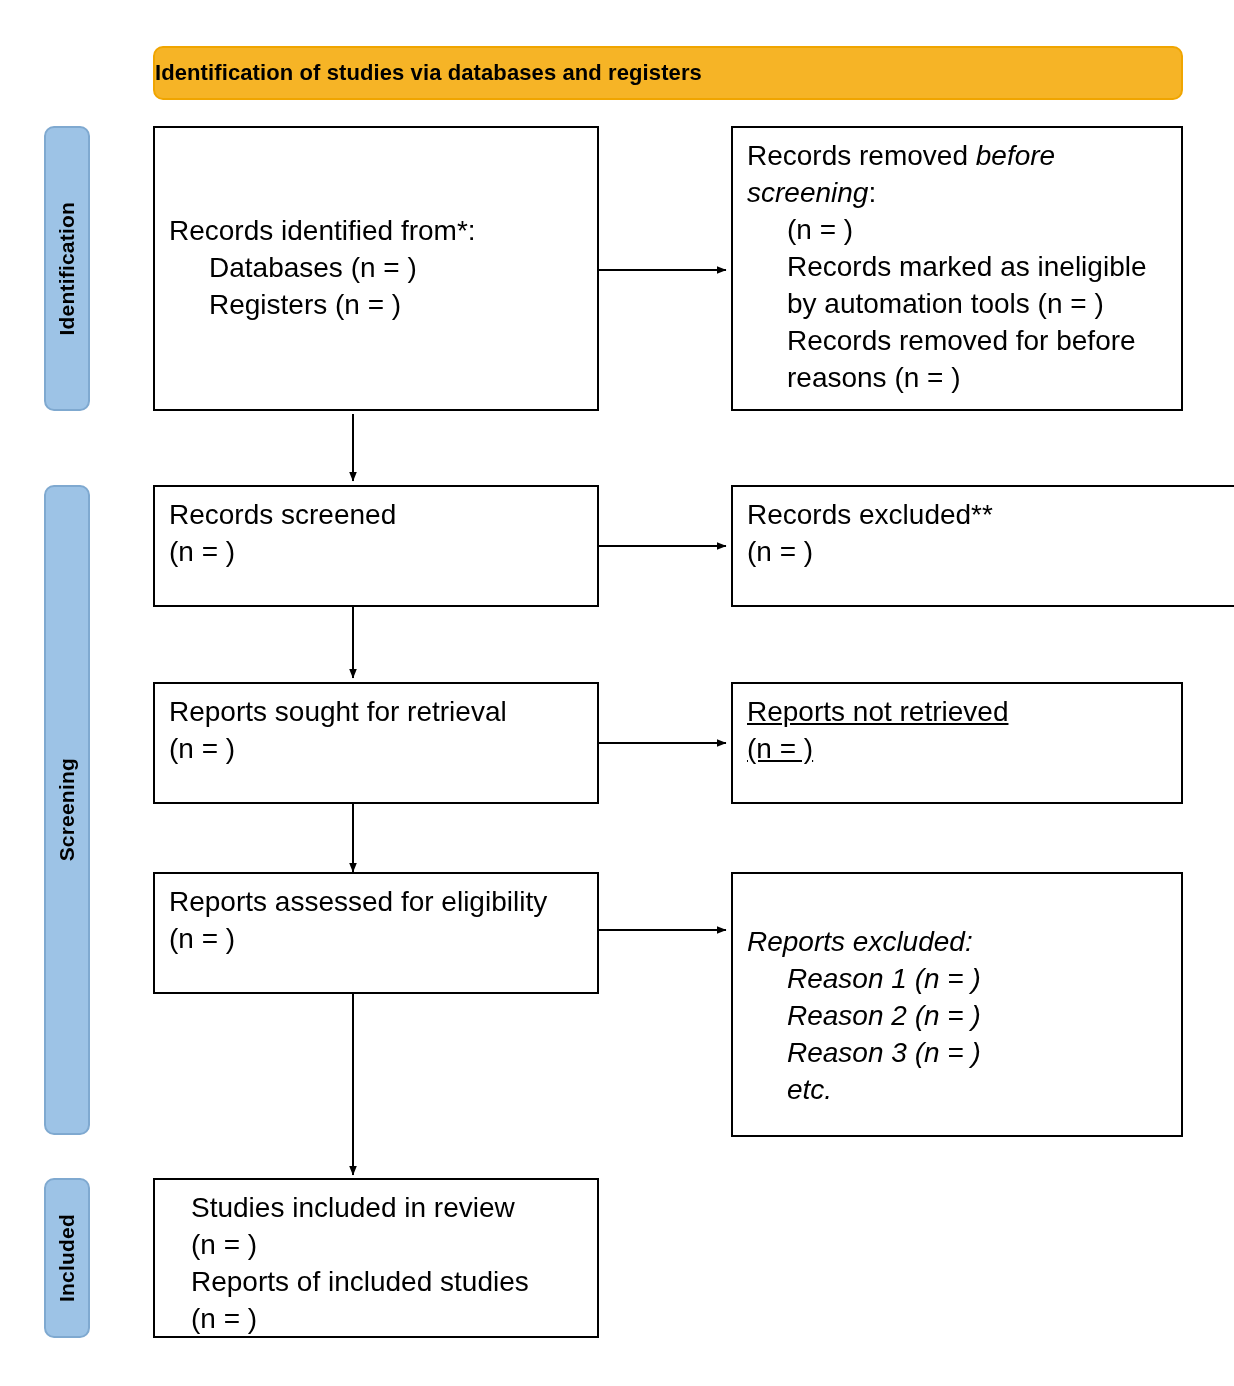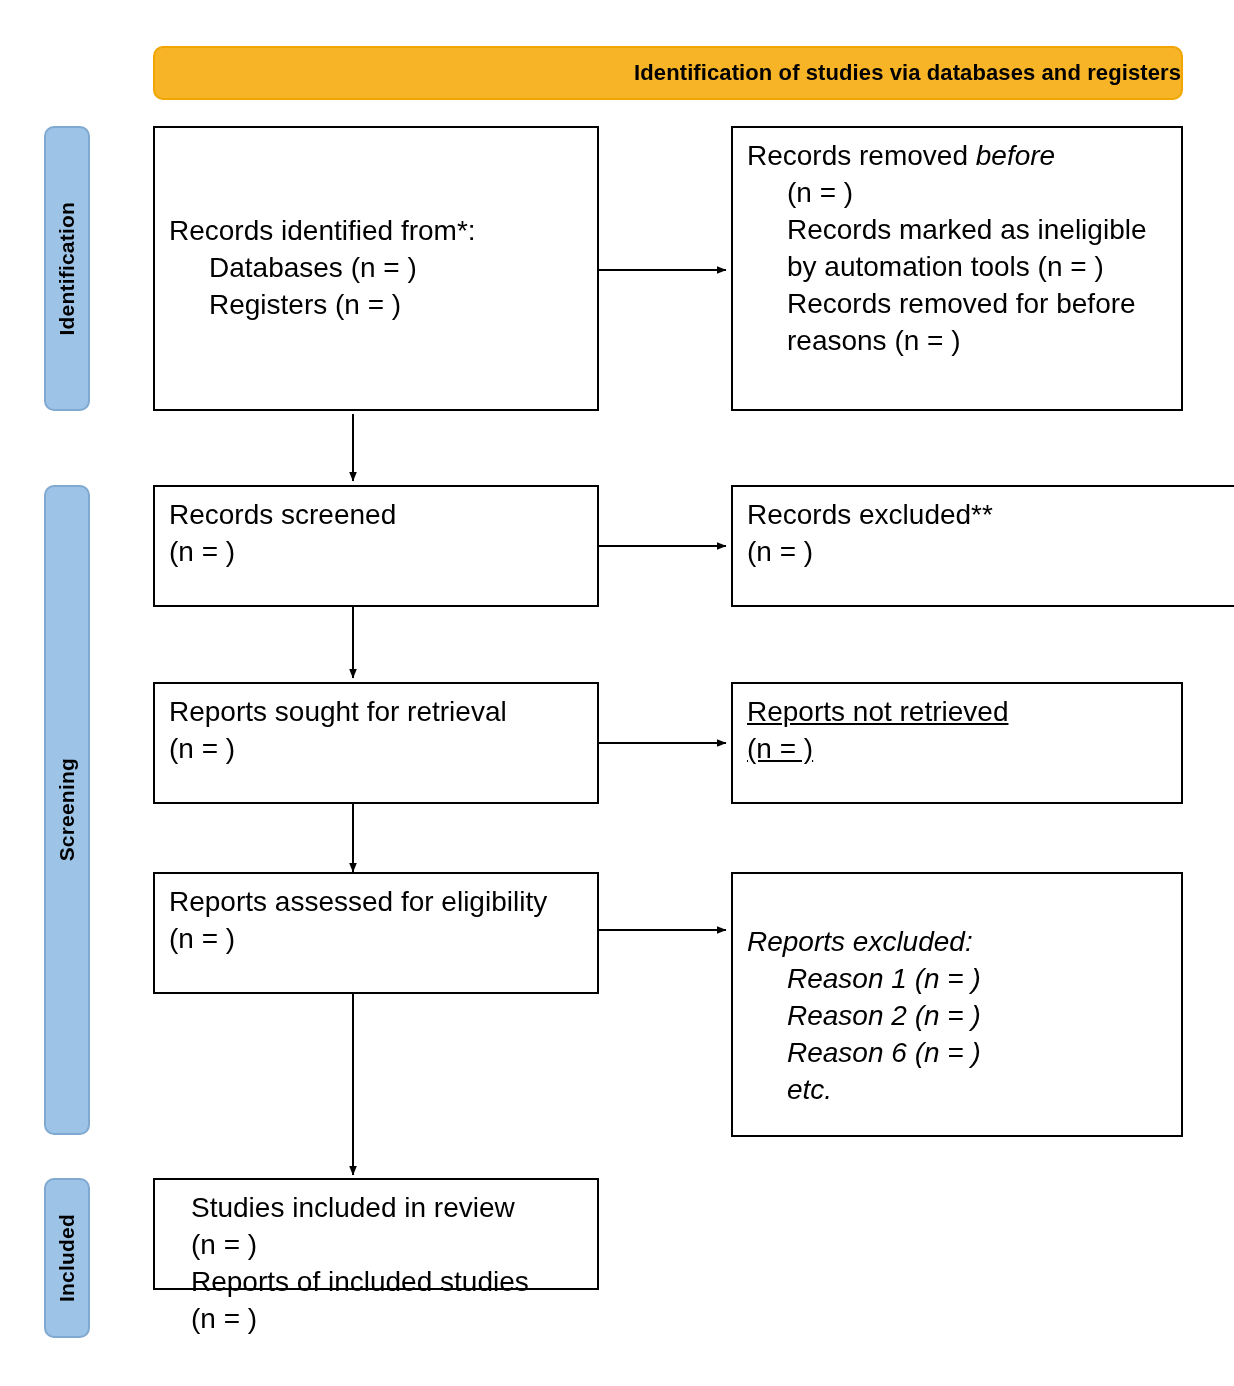"Identification of studies via databases" .header-banner { justify-content: flex-end -> flex-start }
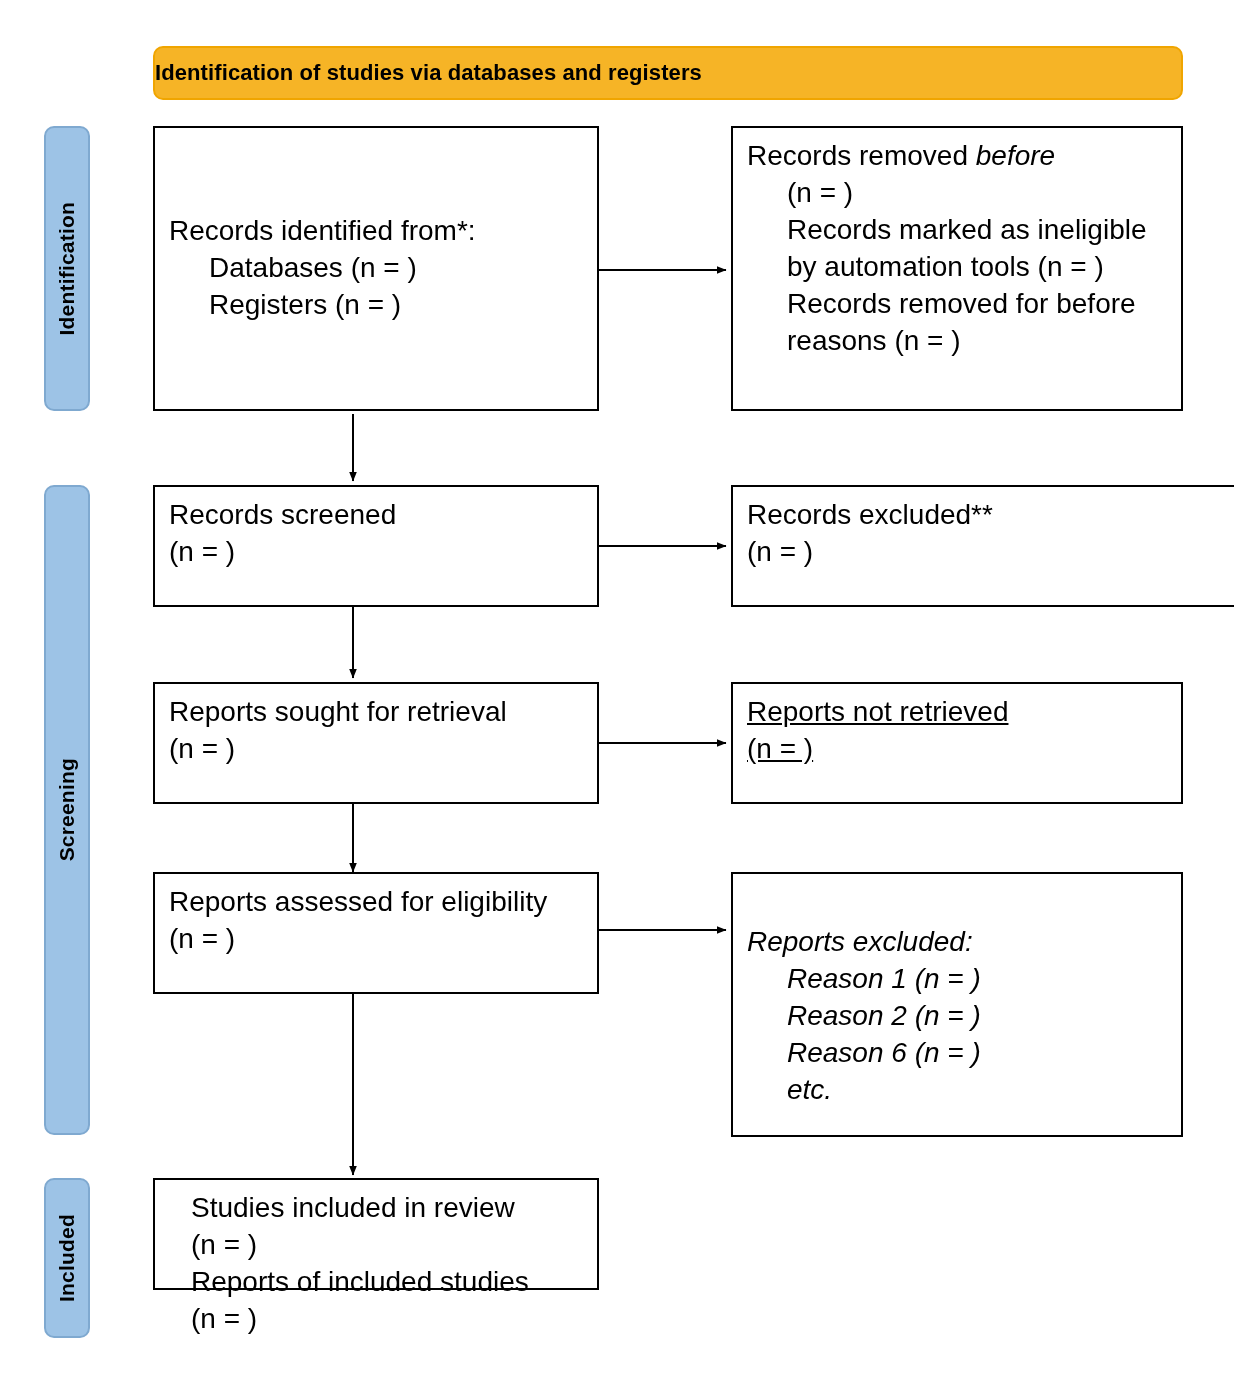"screening:" span.line { html: none -> <span><span>screening</span><span>:</span></span> }
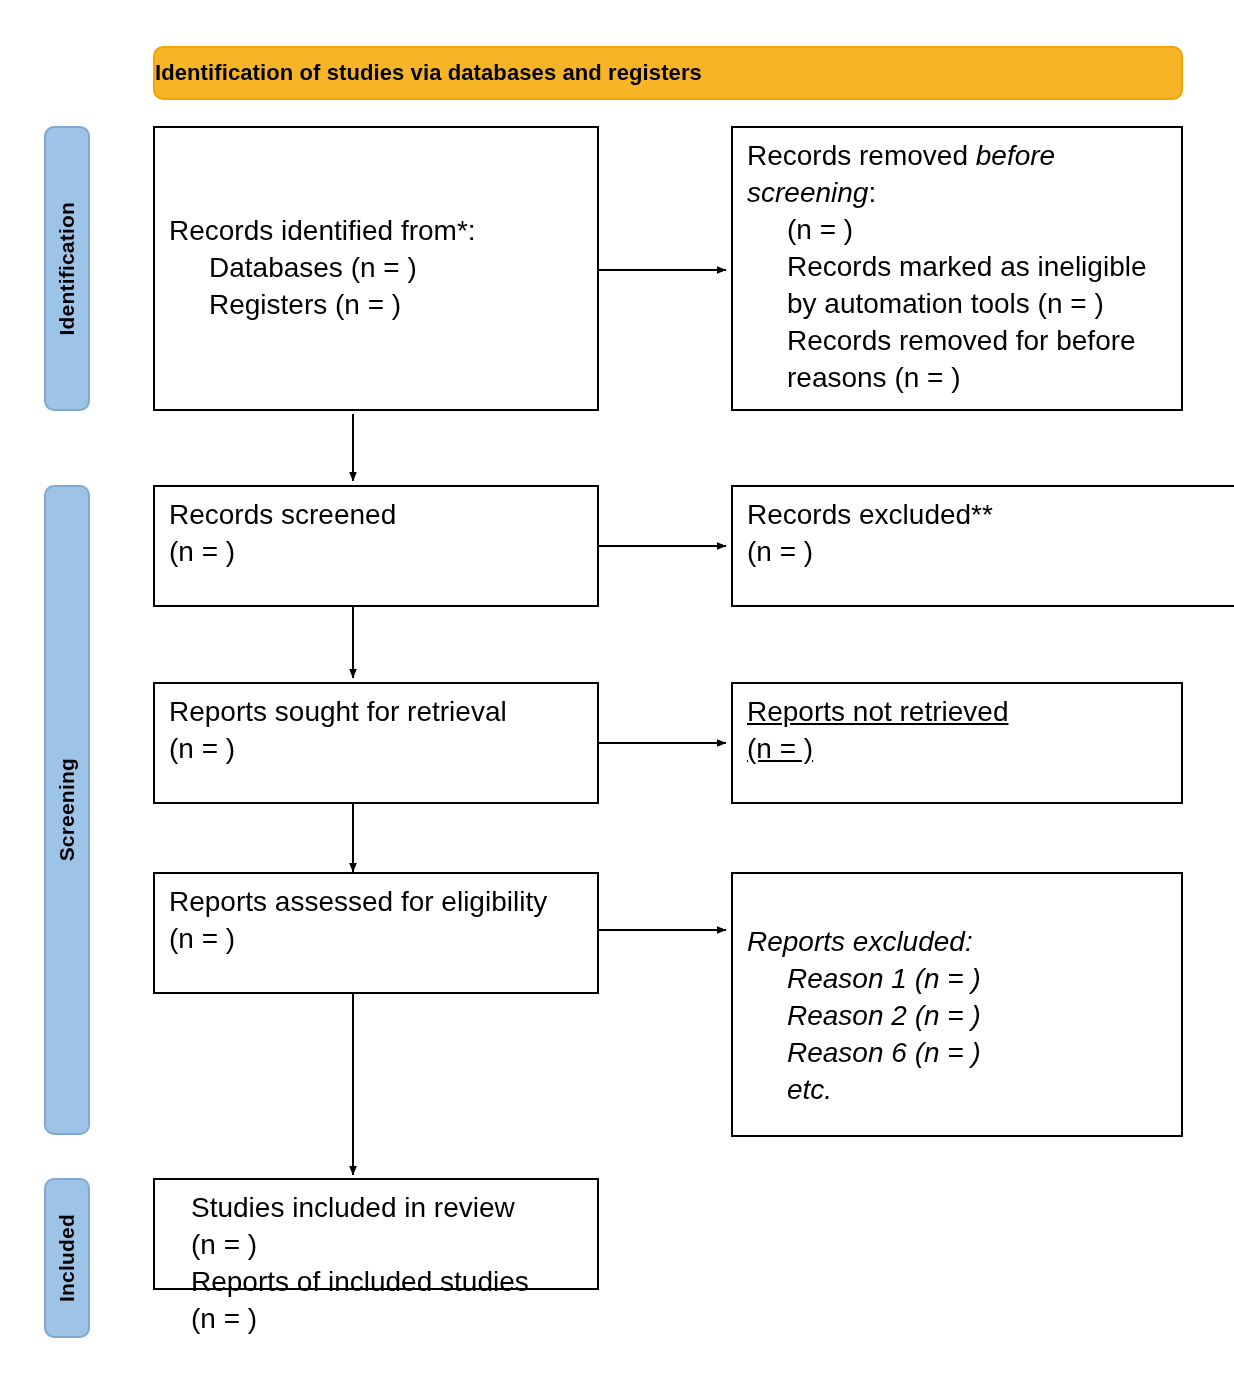"Reason 6 (n = )" span.indent { text: 6 -> 3 }
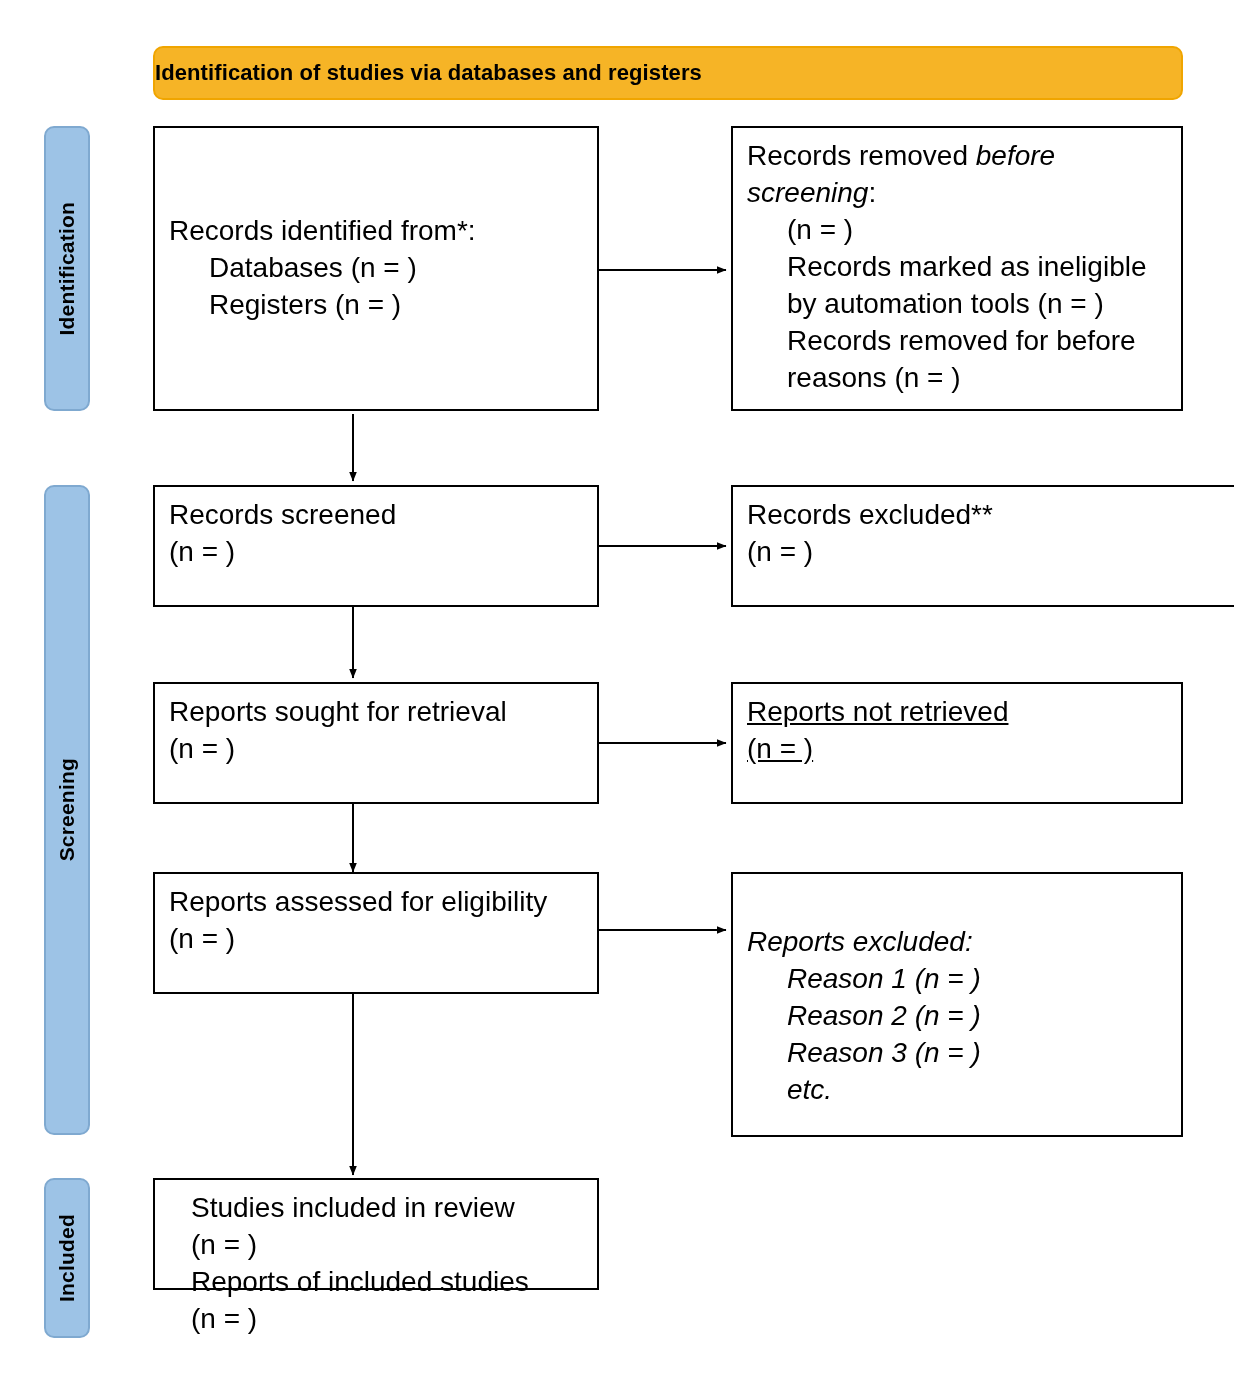"Studies included in review" div.box { height: 112px -> 160px }
